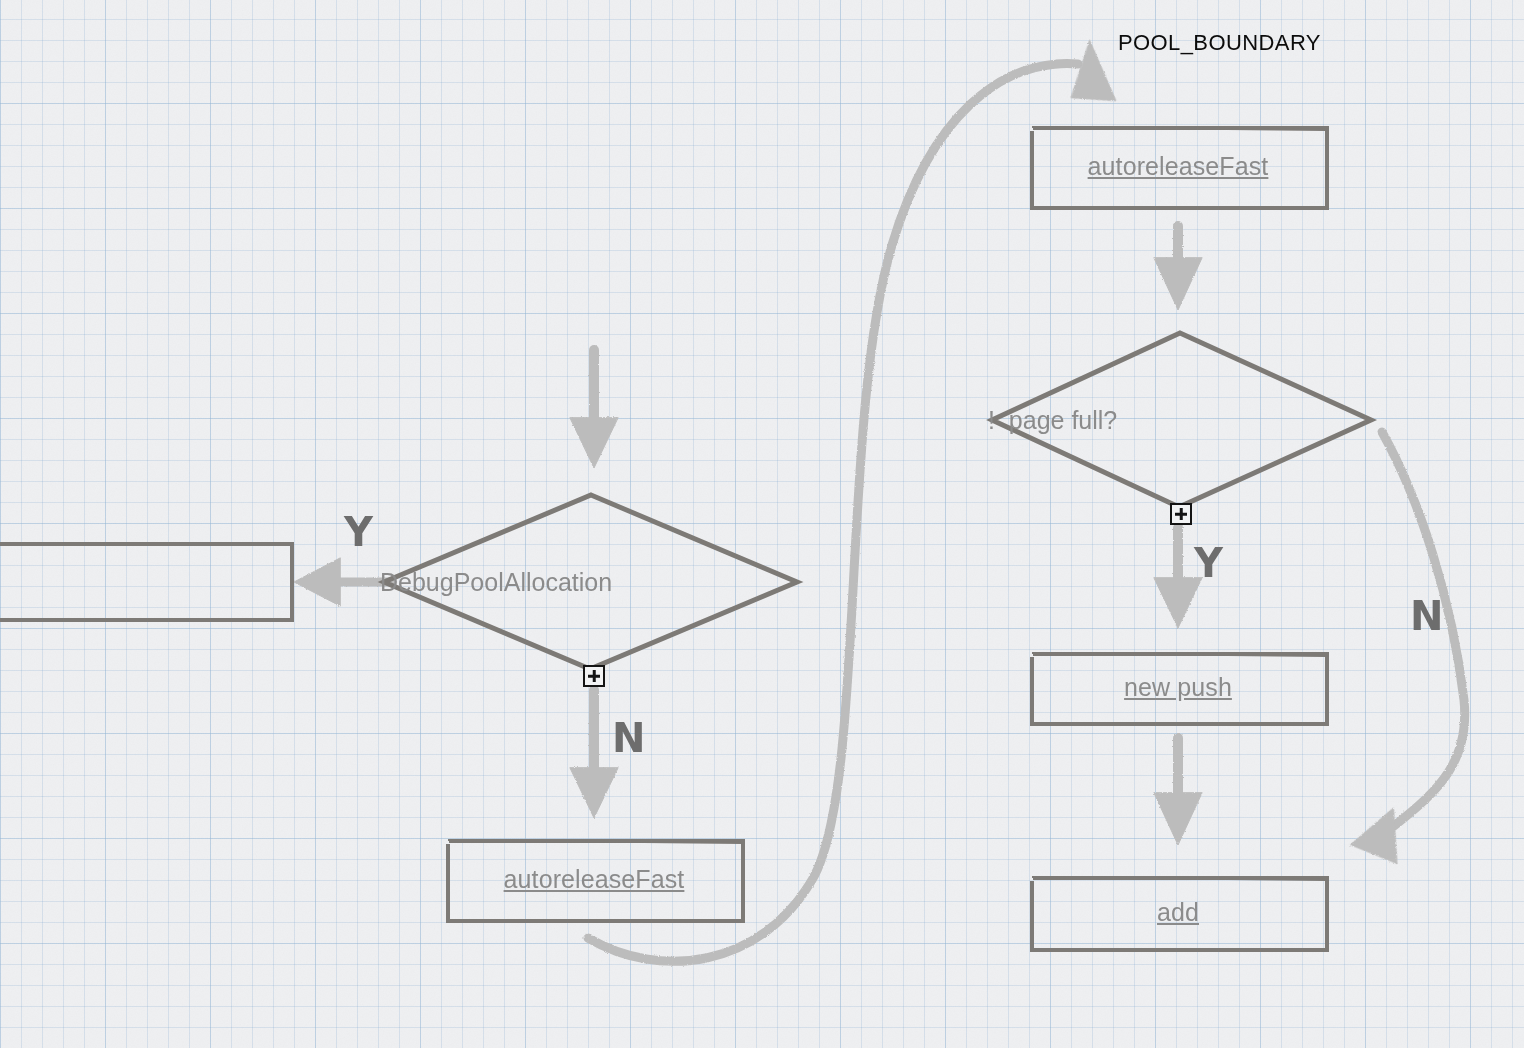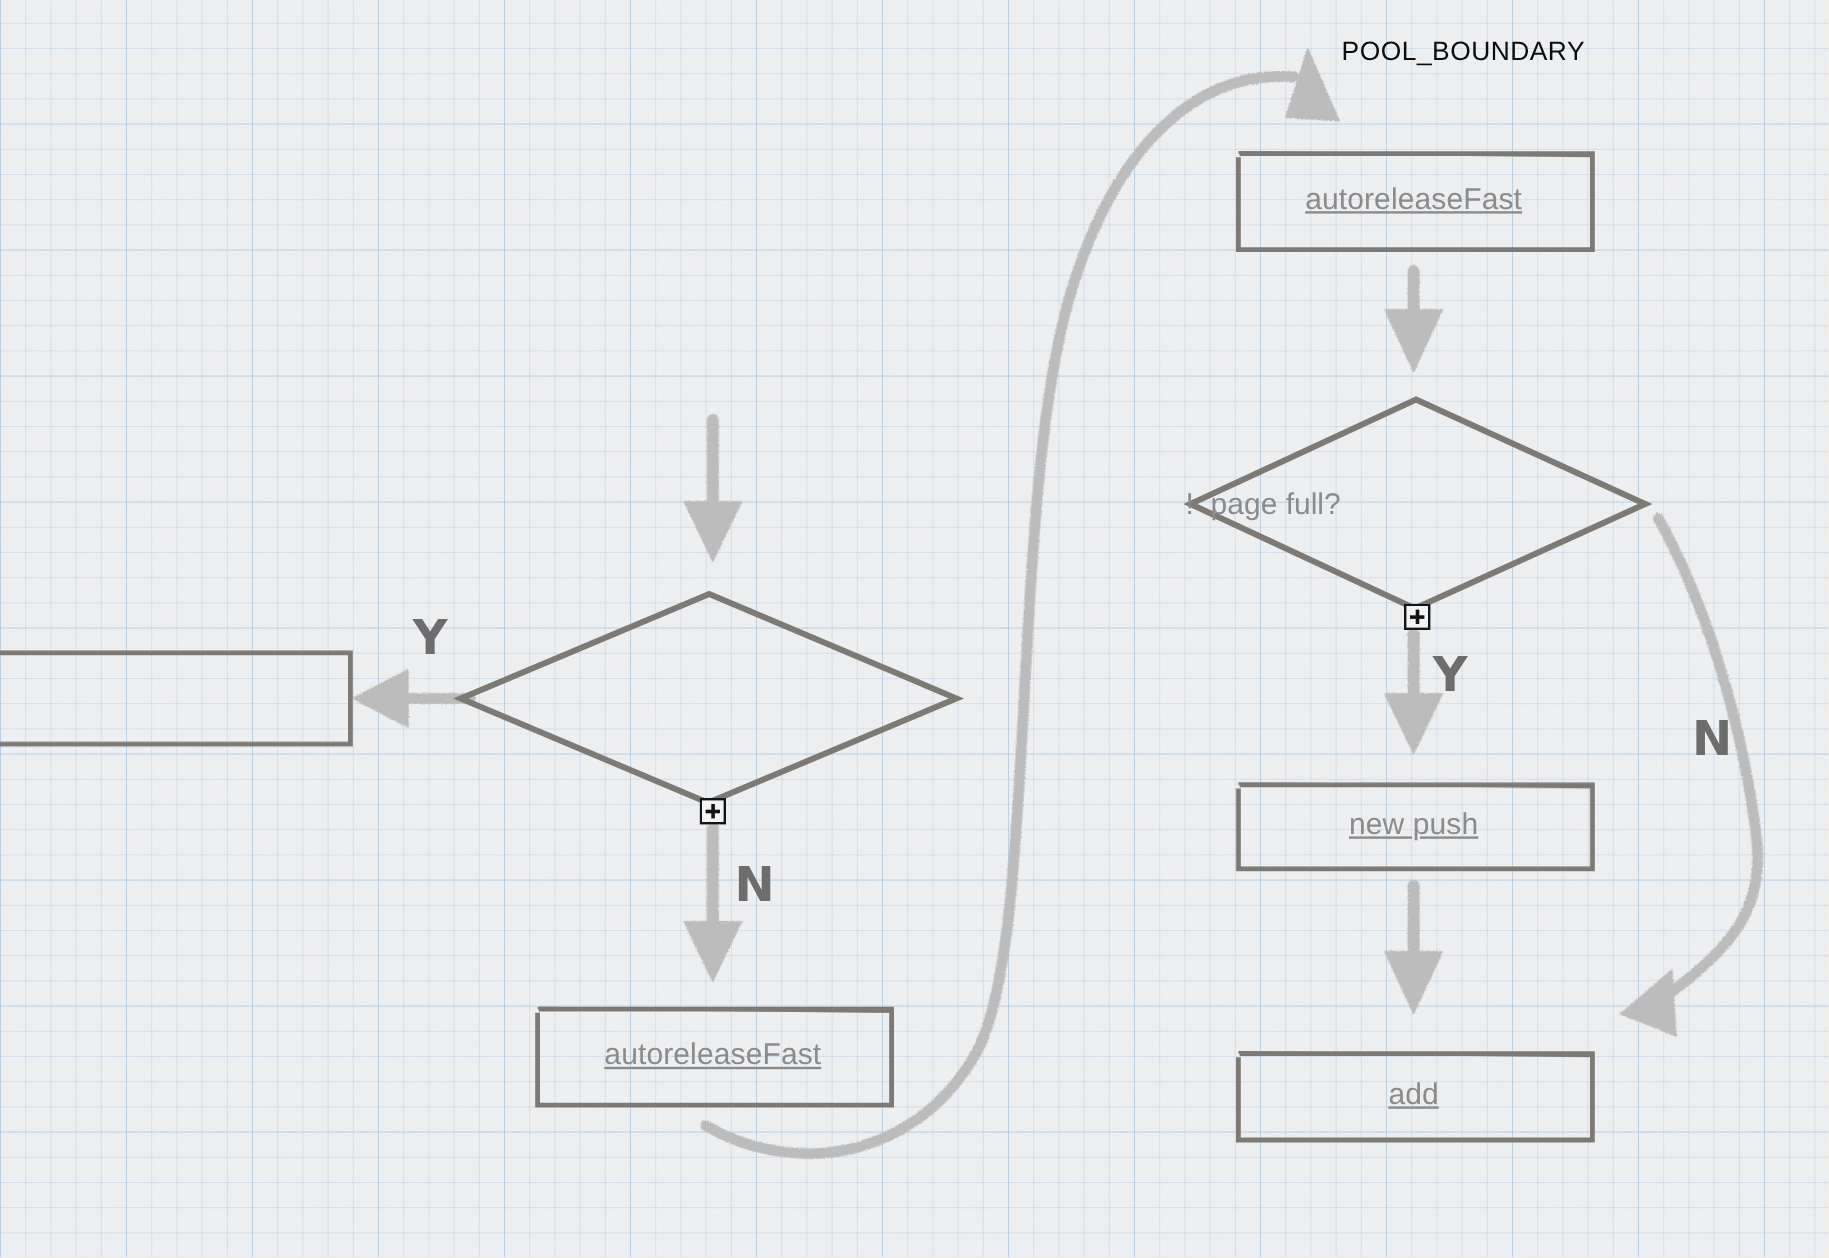"POOL_BOUNDARY" #canvas { background-color: #fef9c3 -> #ffffff }
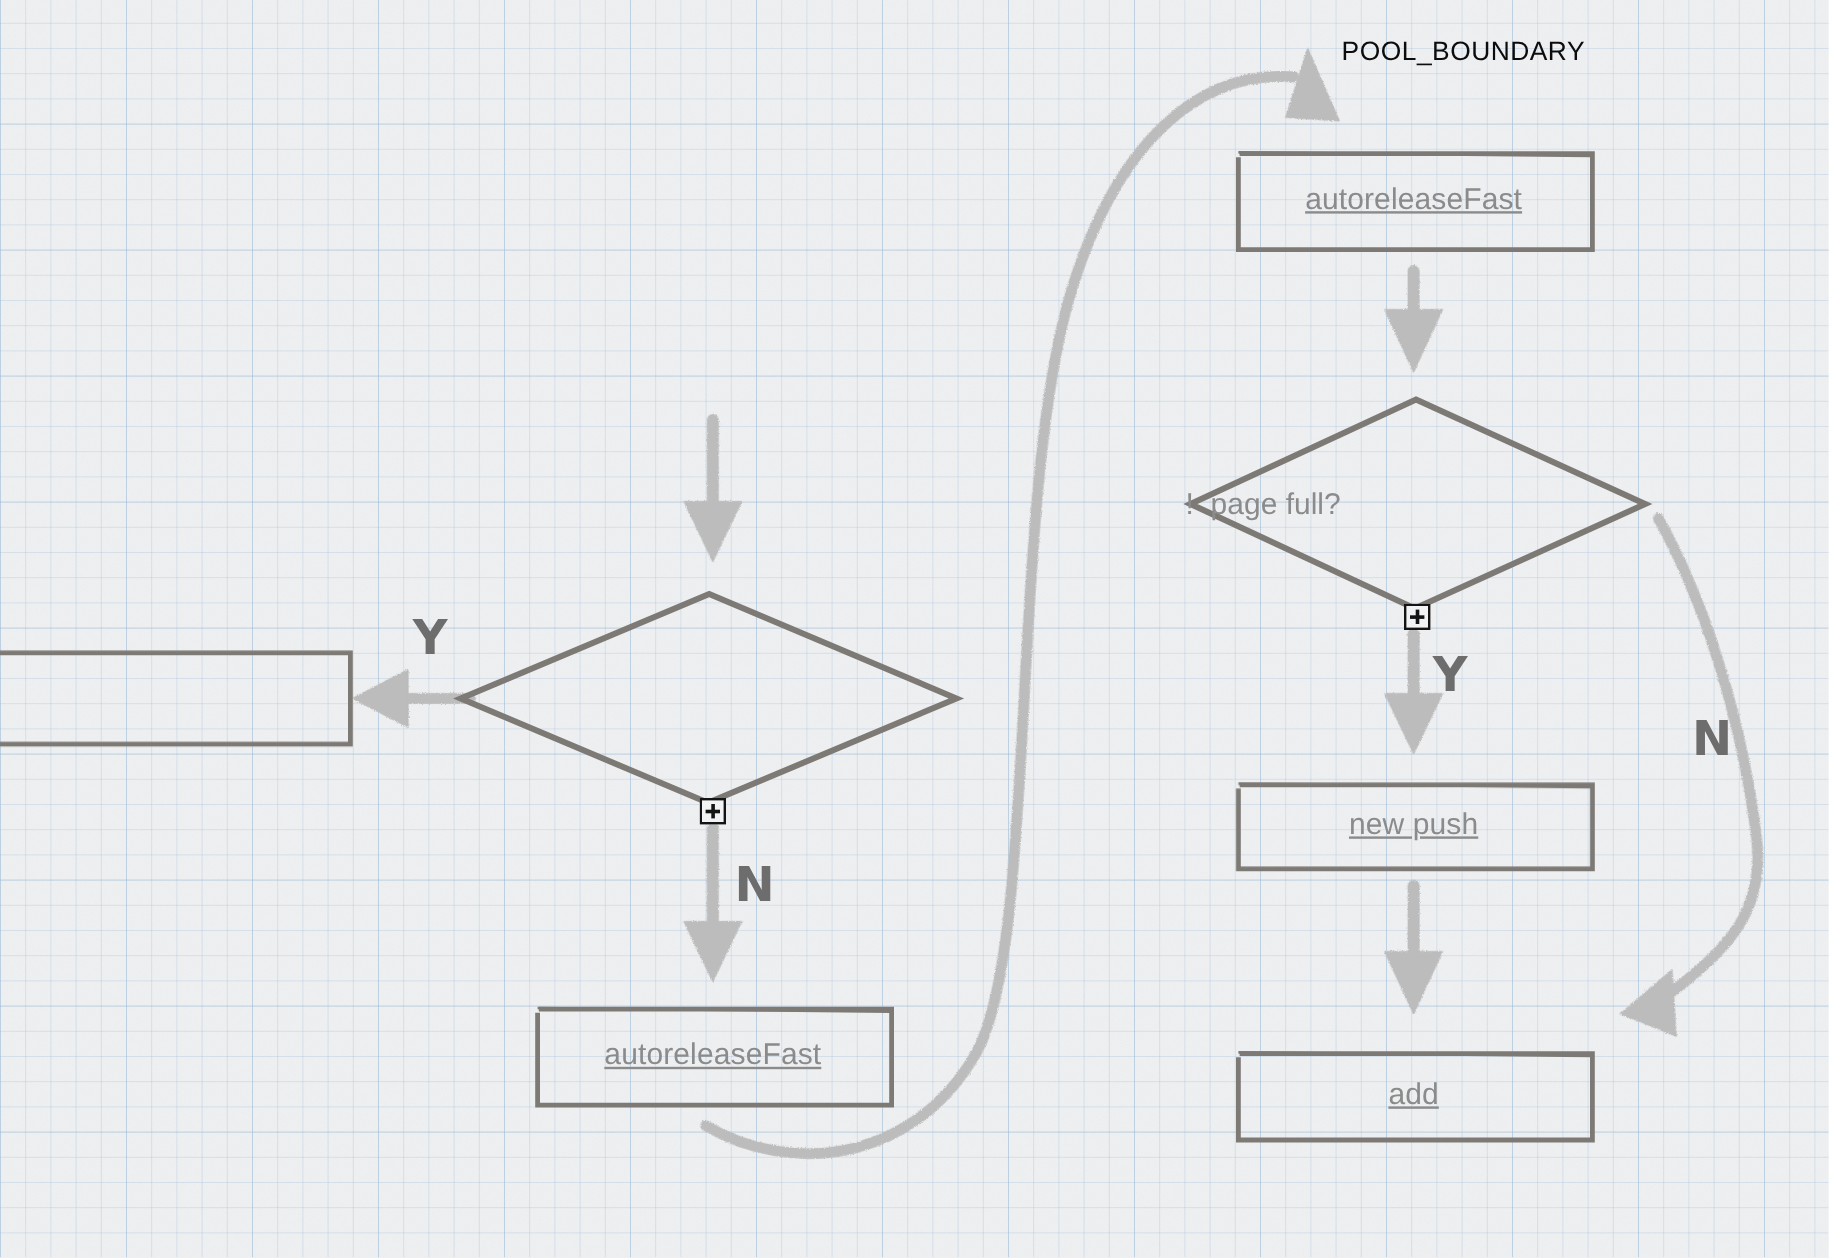"DebugPoolAllocation" span.label { html: none -> <span>DebugPoolAllocation</span> }
